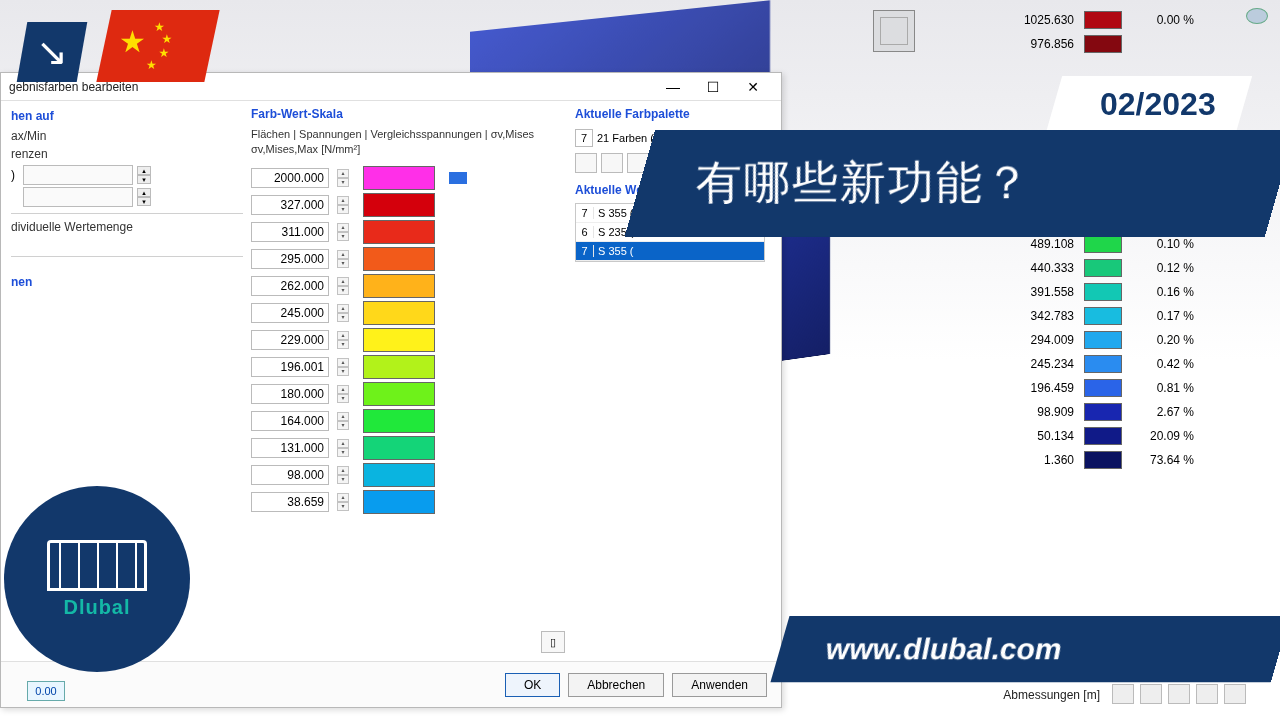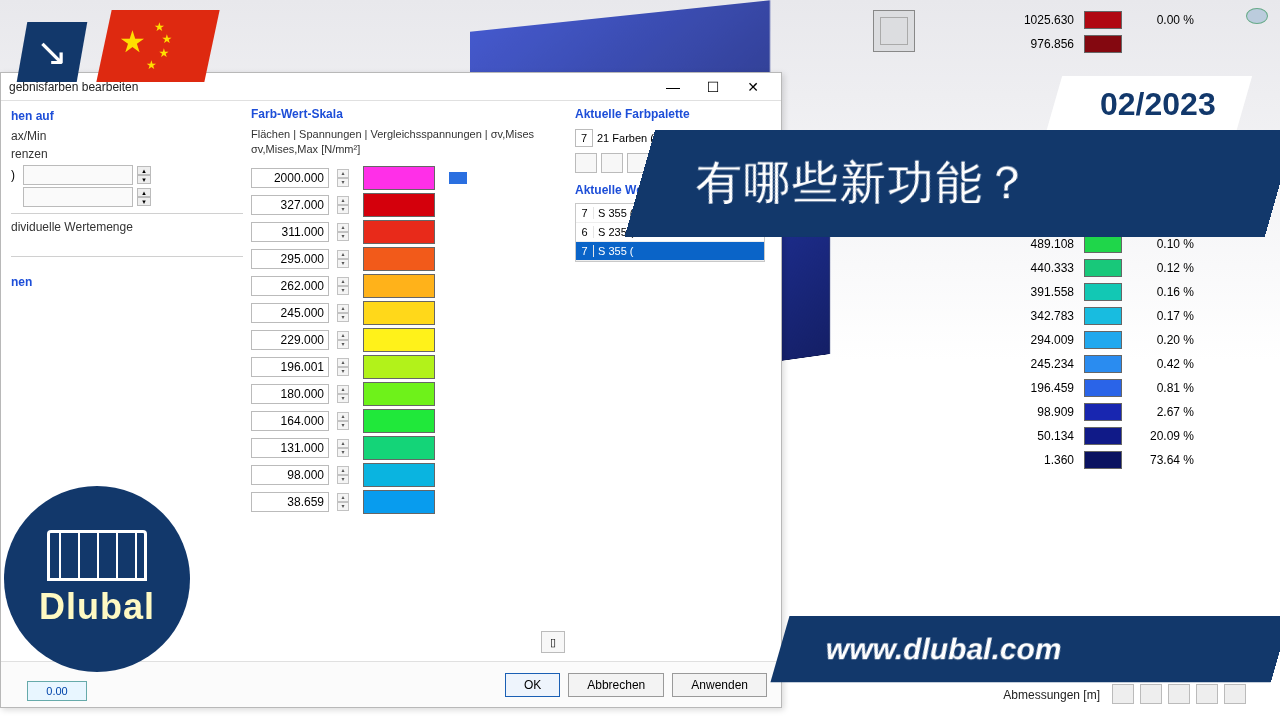"Dlubal" .logo-txt { color: #fef9c3 -> #14b8a6; font-size: 36px -> 20px }
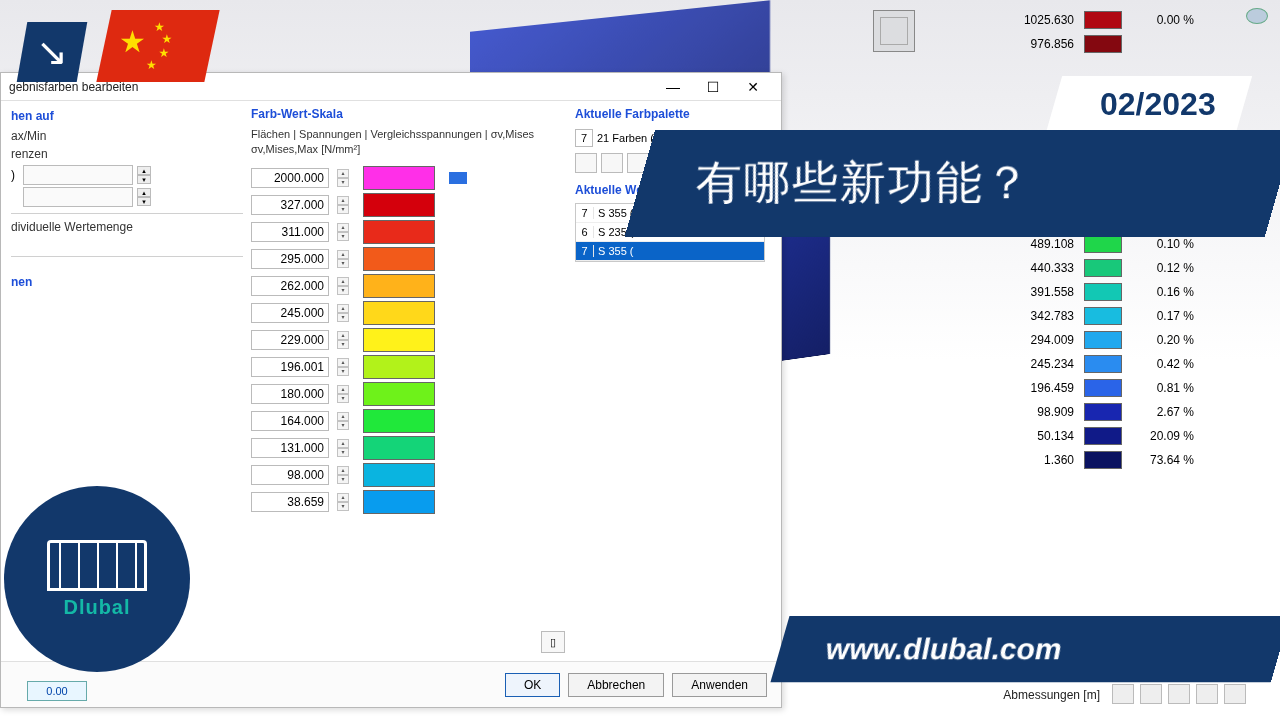"0.00" .corner-val { width: 60px -> 38px }
